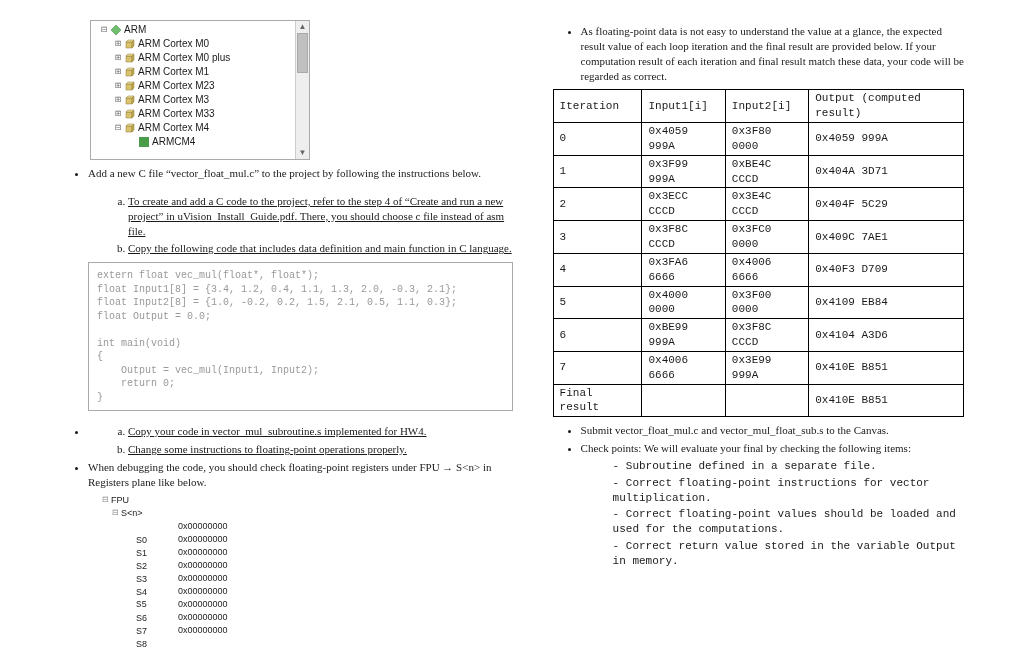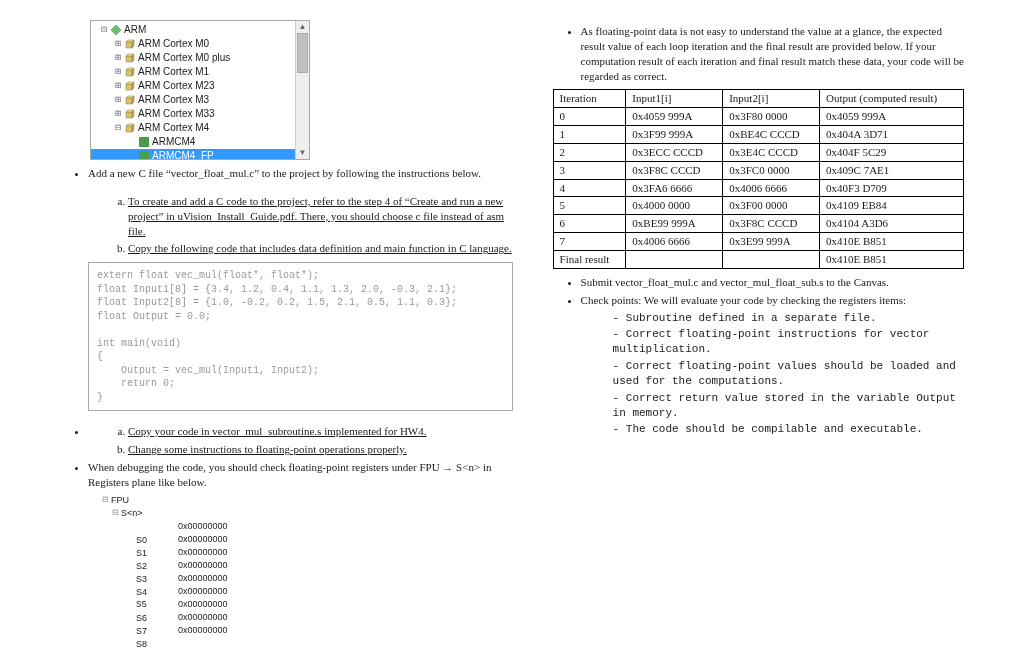"Iteration" table.results { font-family: none -> Liberation Mono, monospace }
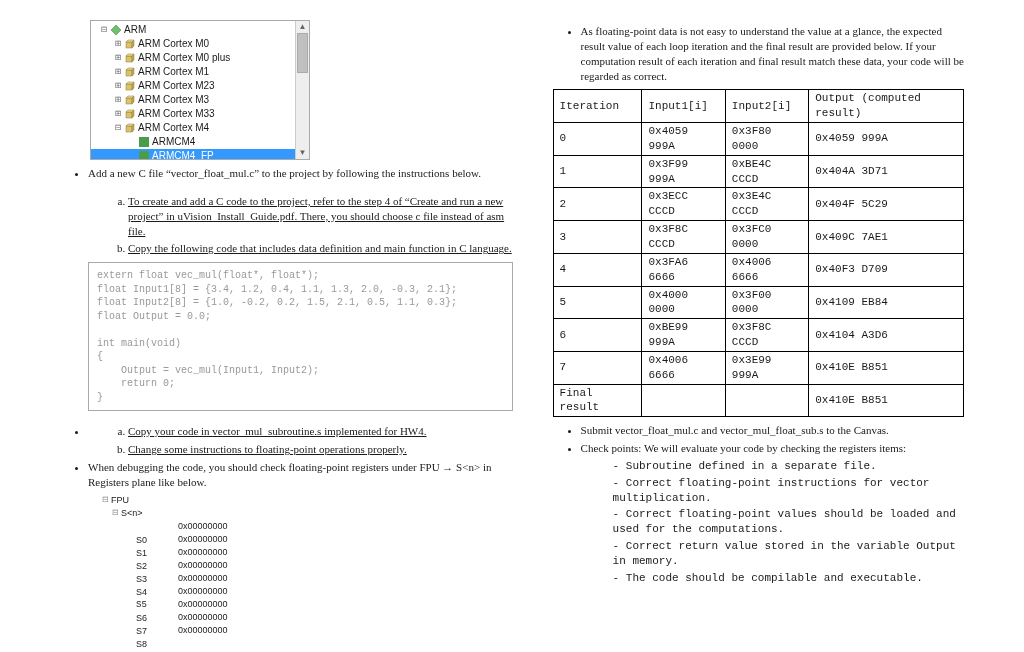"ARMCM4_FP" div.tree-item { html: <div> <span></span> <span></span> <span>ARMCM4_FP</span> </div> -> none }
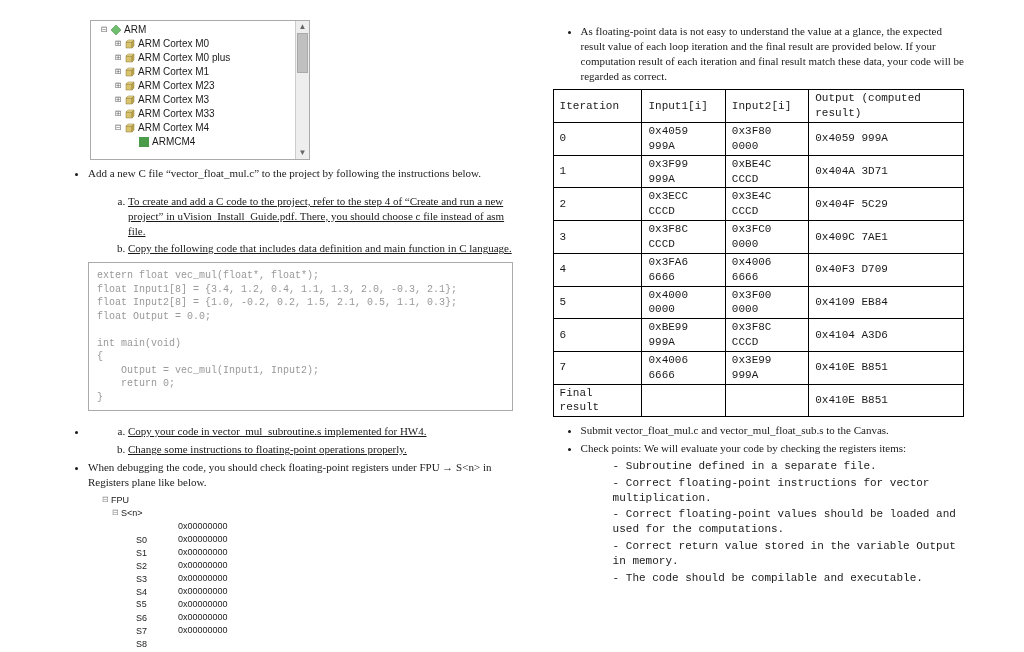"Check points: We will evaluate" span { text: code by checking the registers -> final by checking the following }
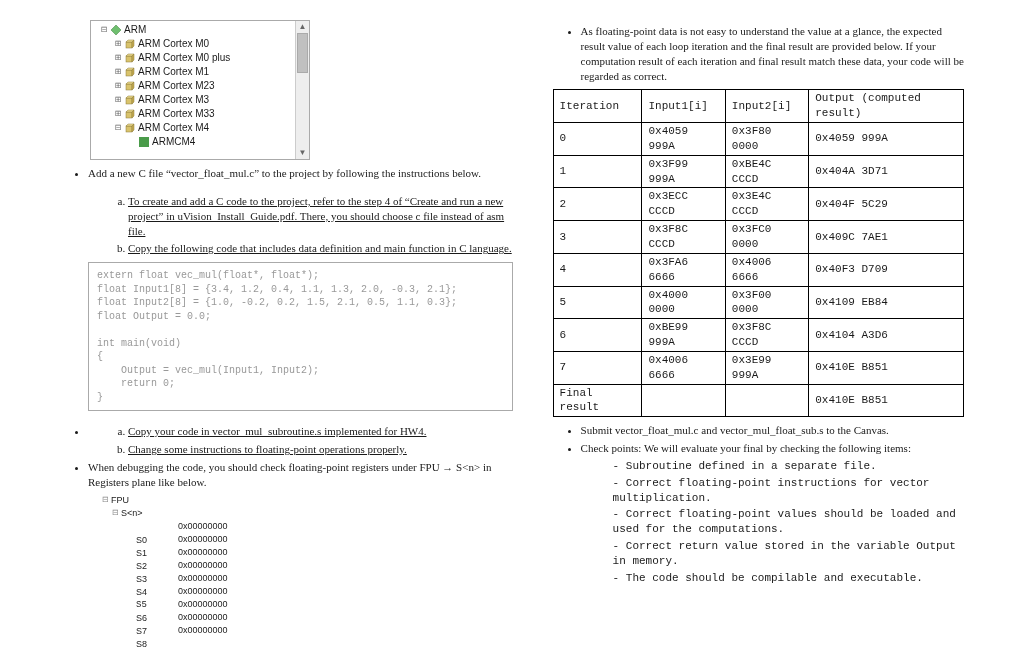"The code should be compilable" li { html: <li>The code should be compilable and executable.</li> -> none }
